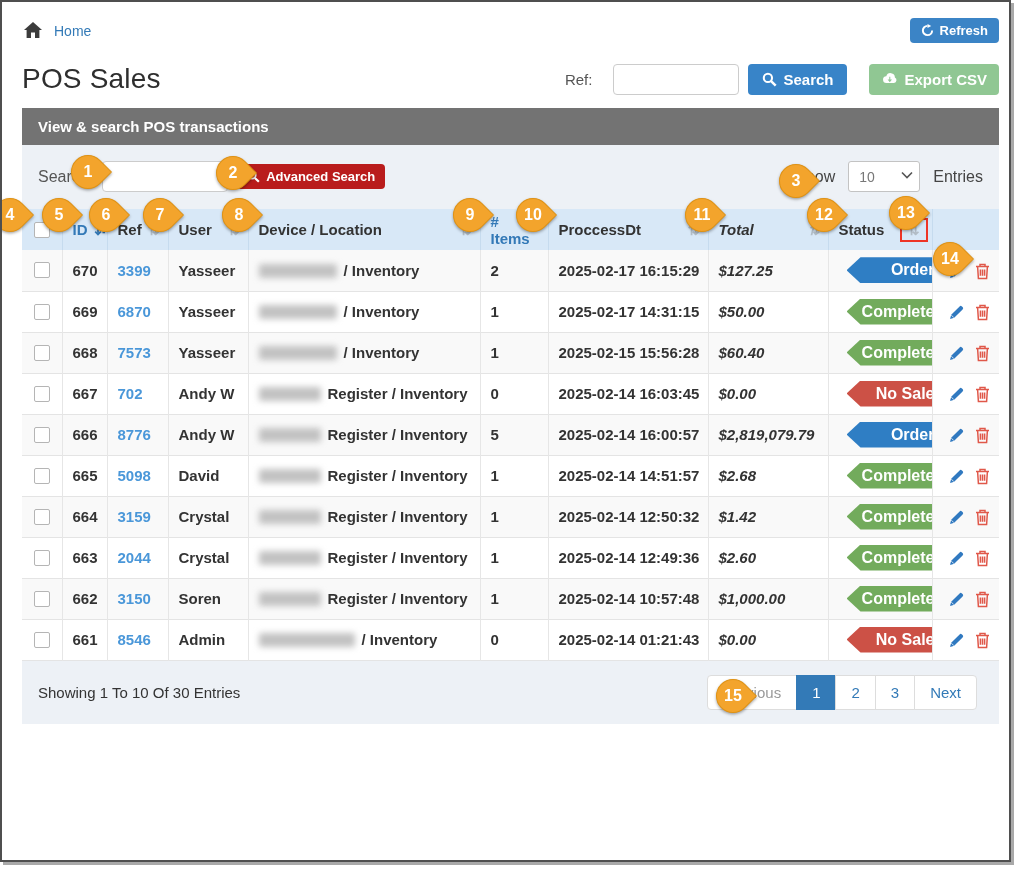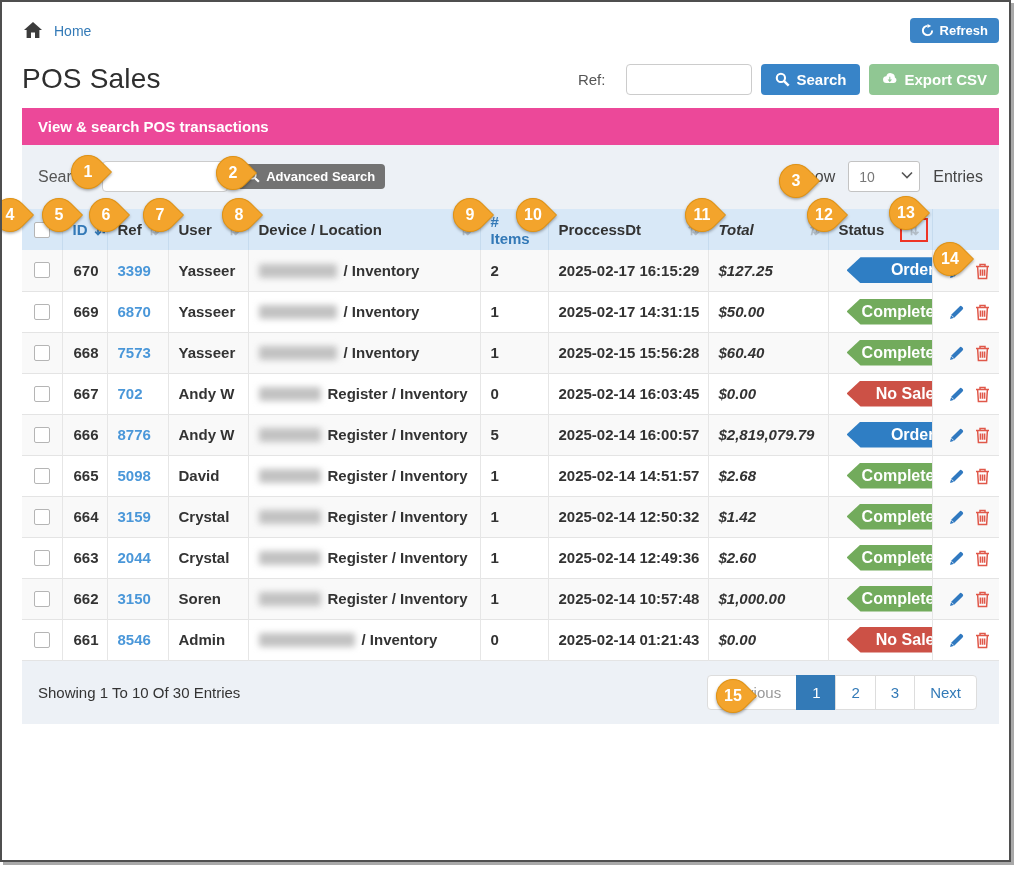"Search" .btn-search { margin-right: 9px -> 22px }
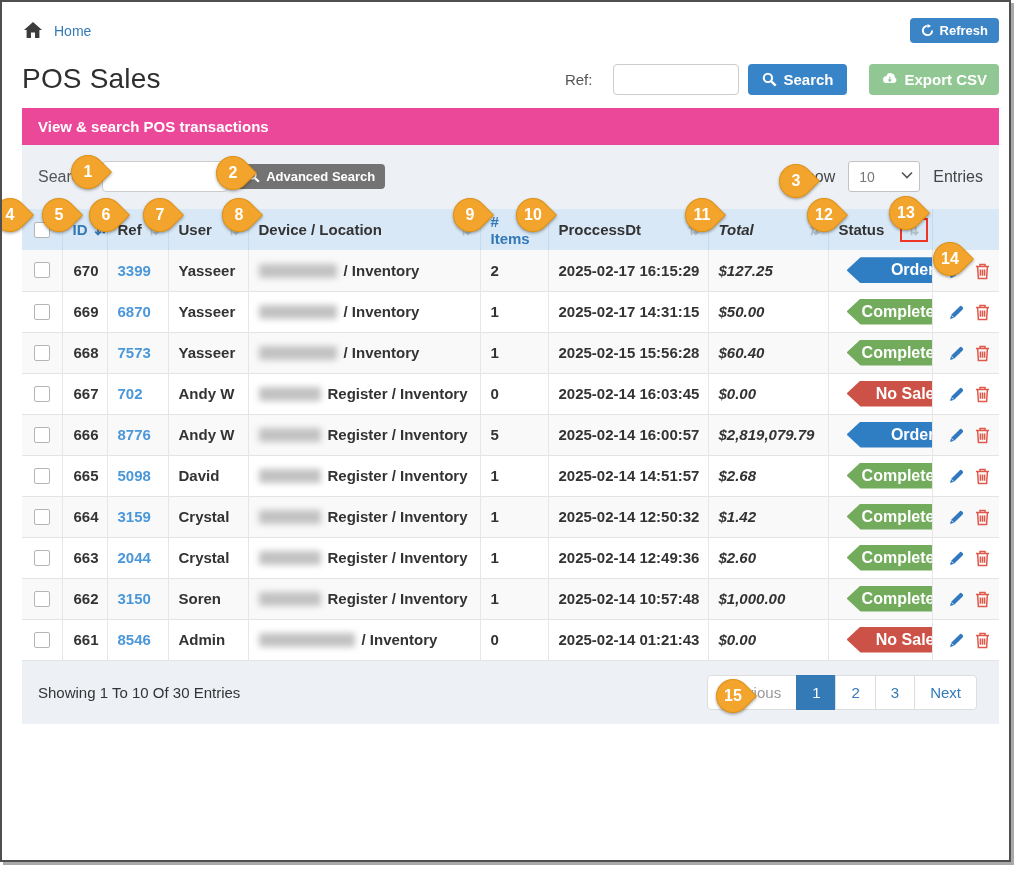"View & search POS transactions" .panel-header { background: #ec4899 -> #737373 }
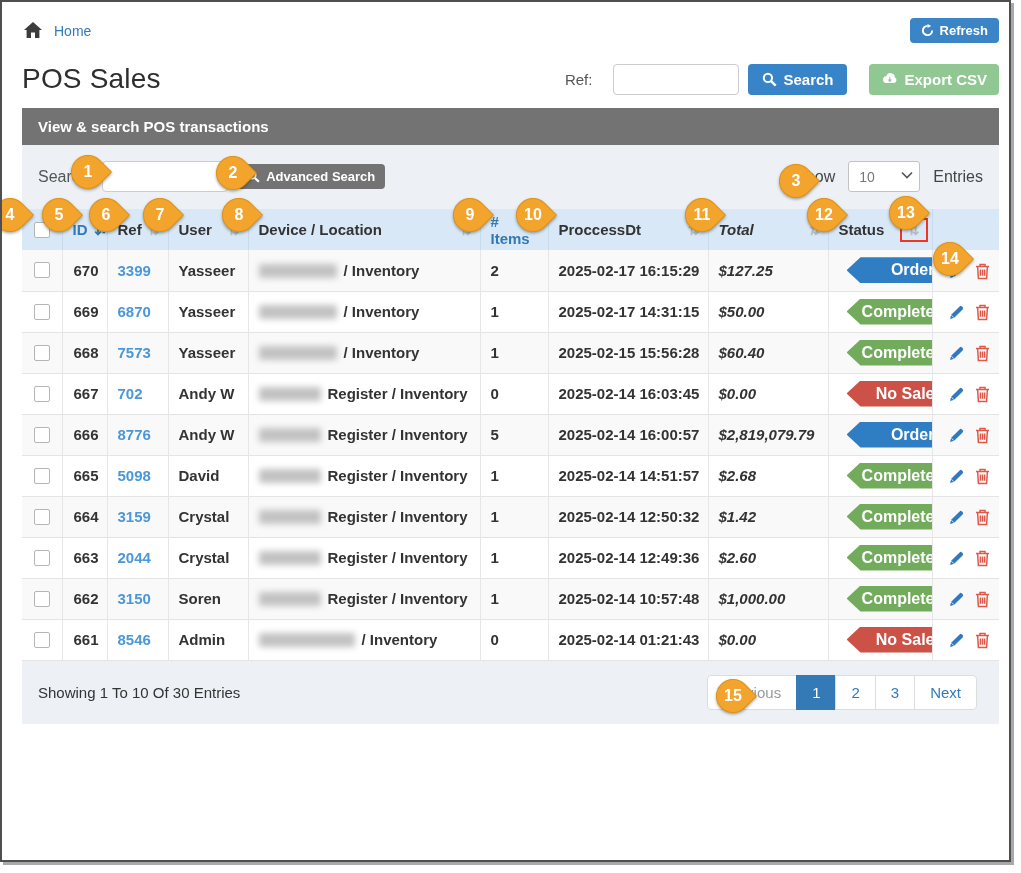"Advanced Search" .btn-advanced { background: #737373 -> #b91c1c }
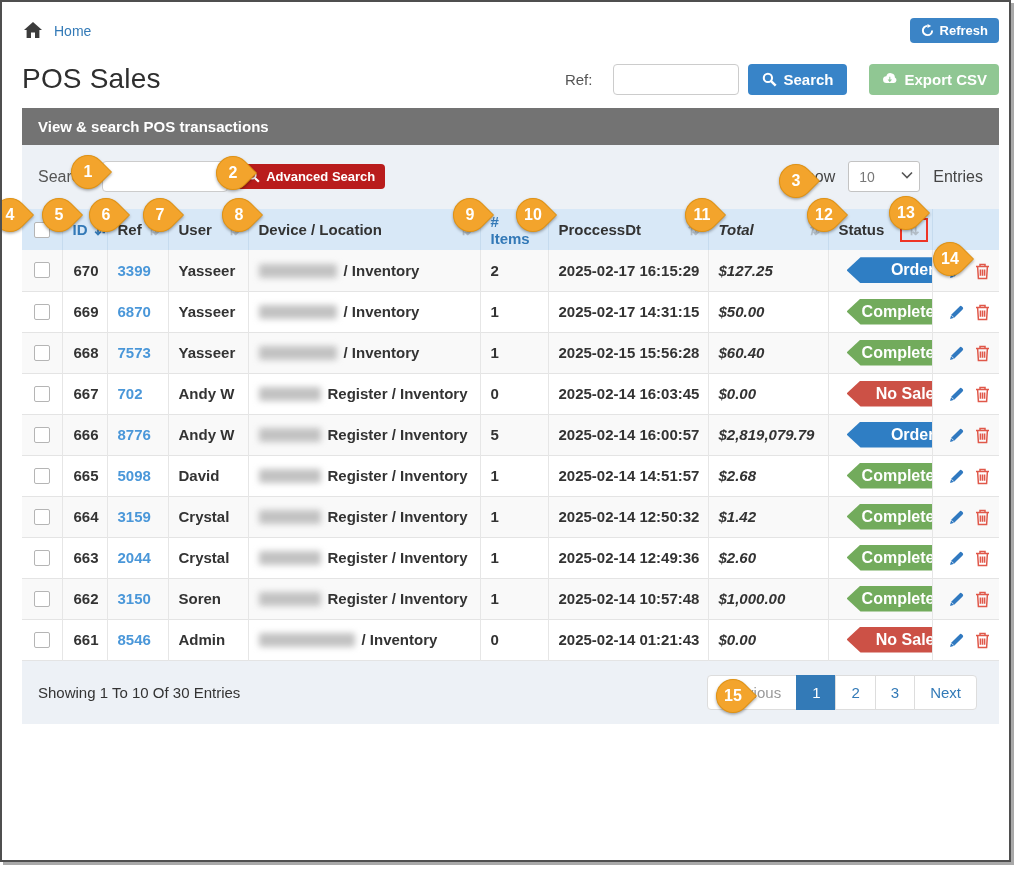"ID" .col-1 { text-align: right -> none }
